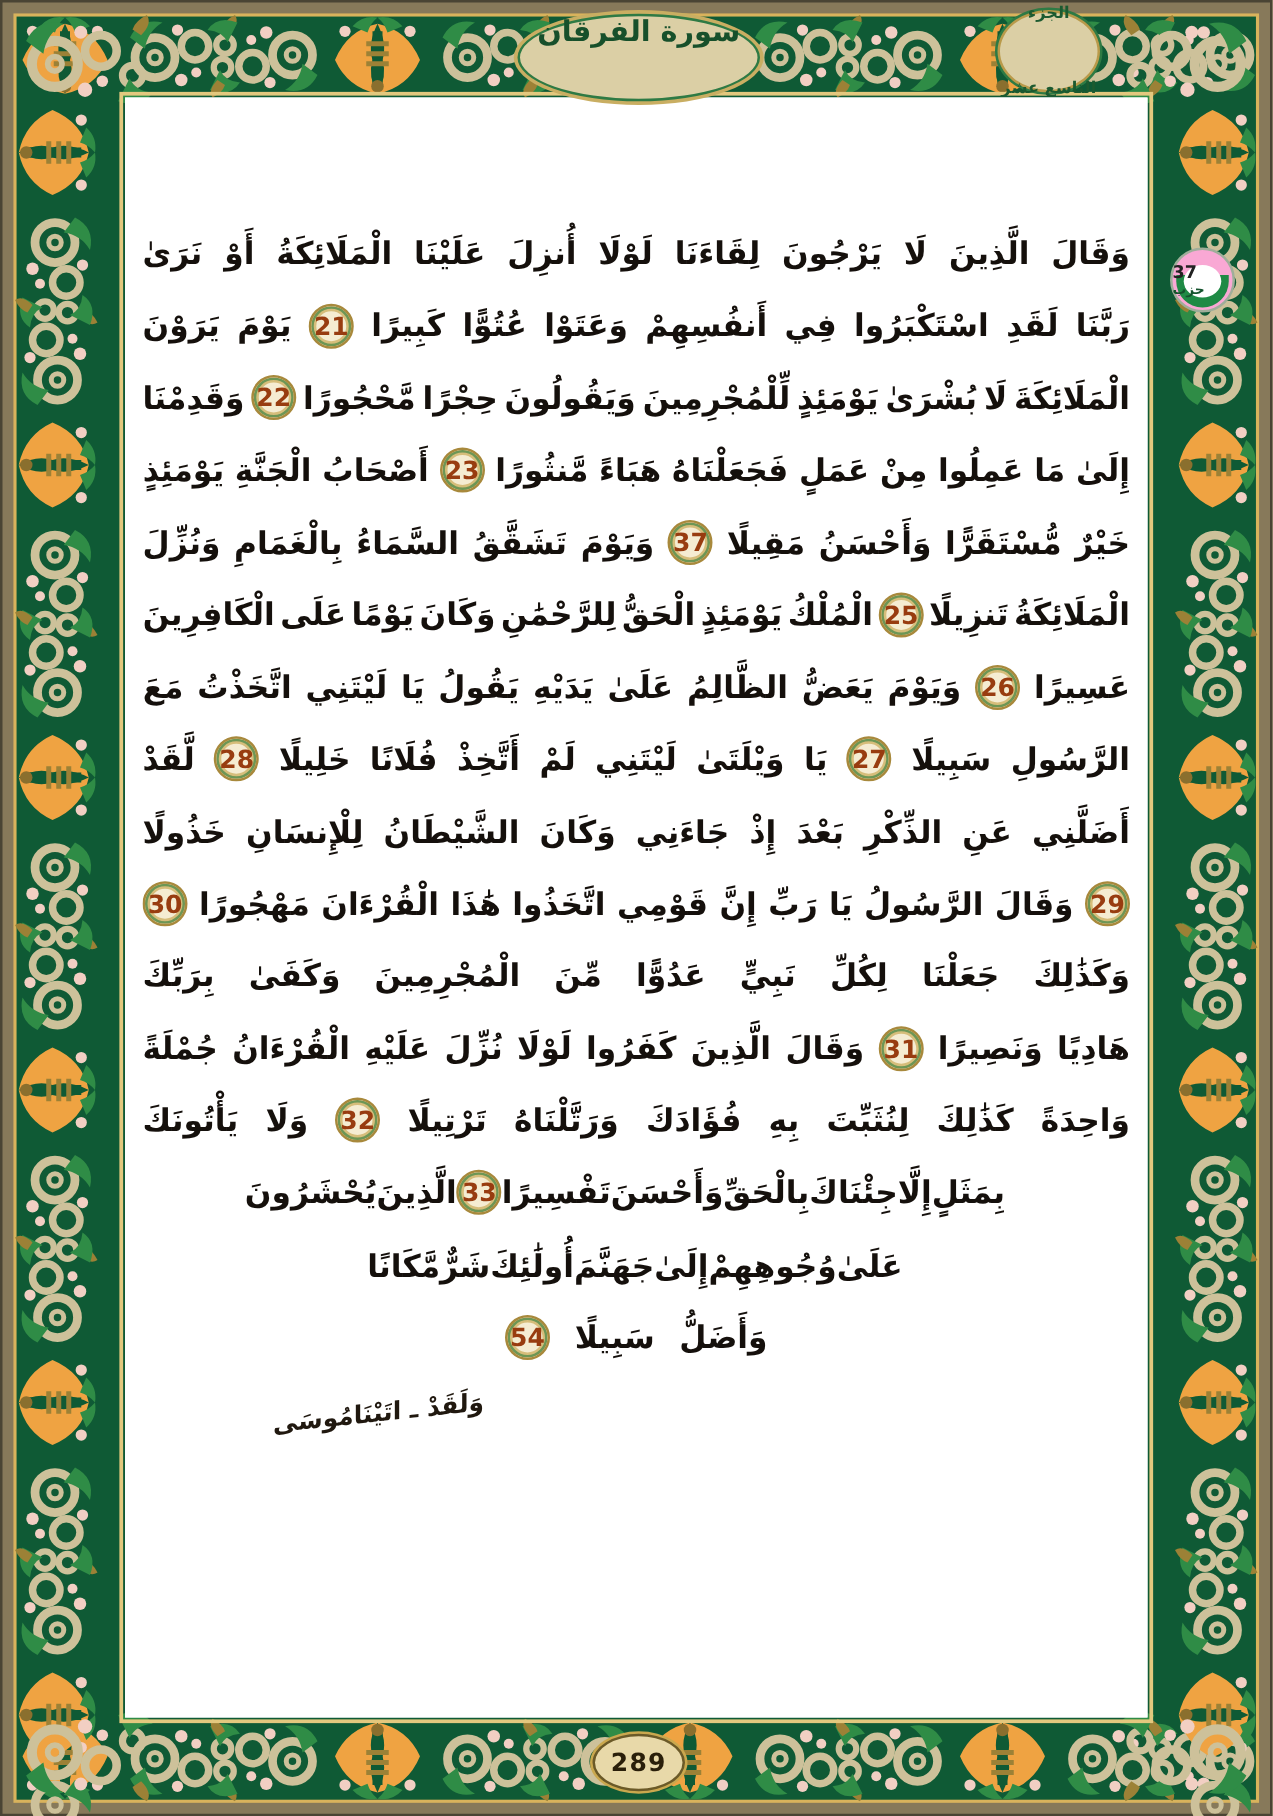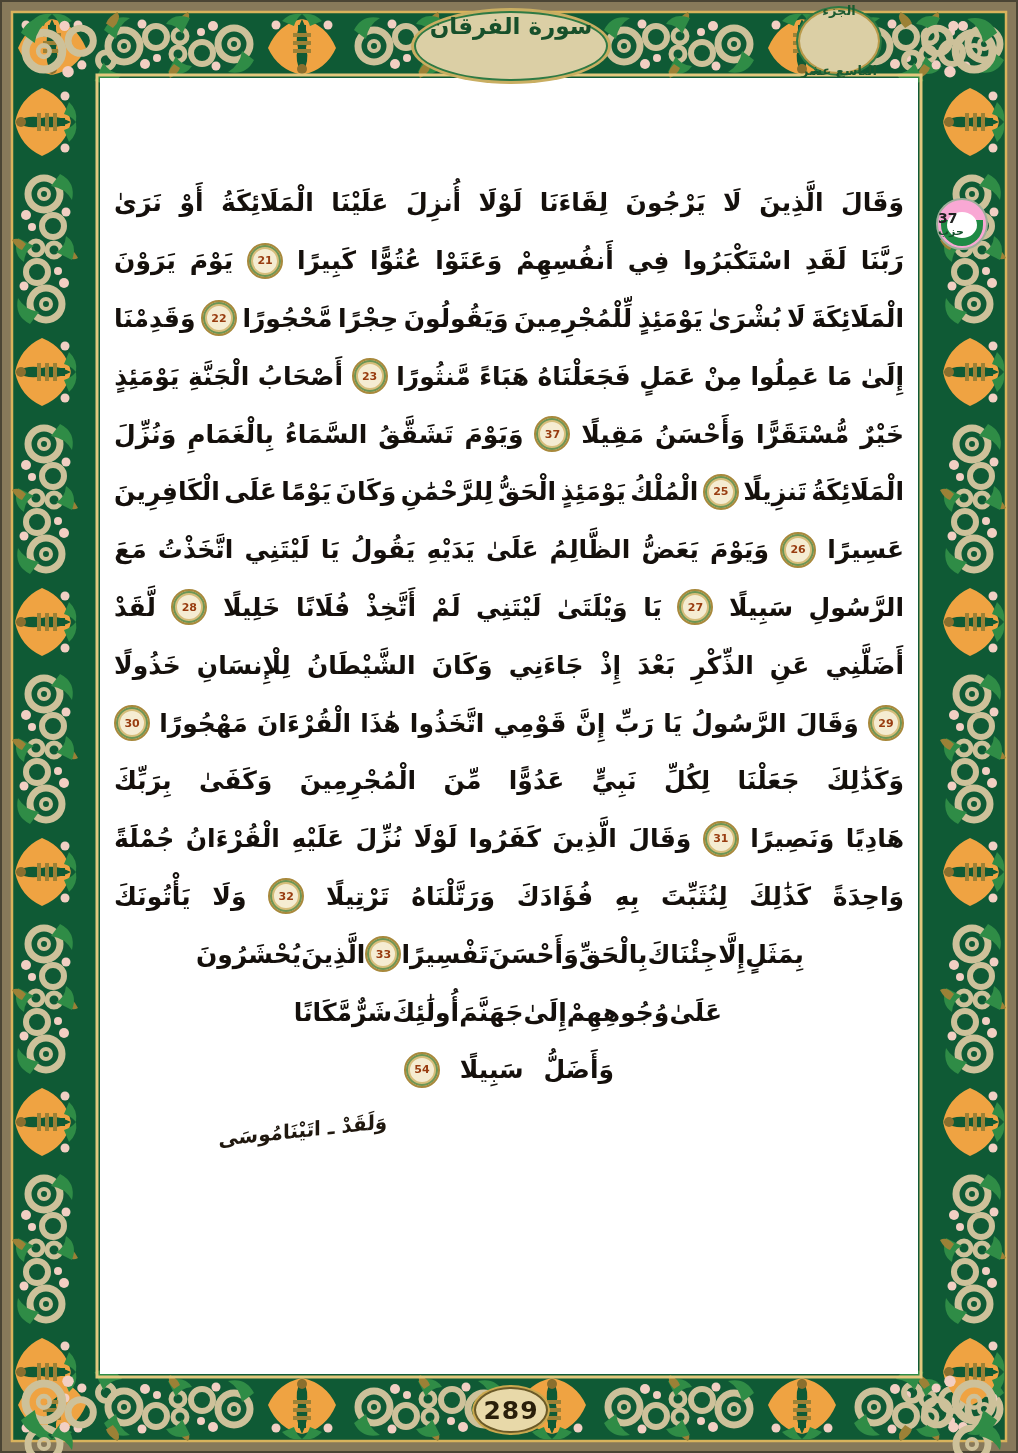"21" .badge { font-size: 11px -> 20px }
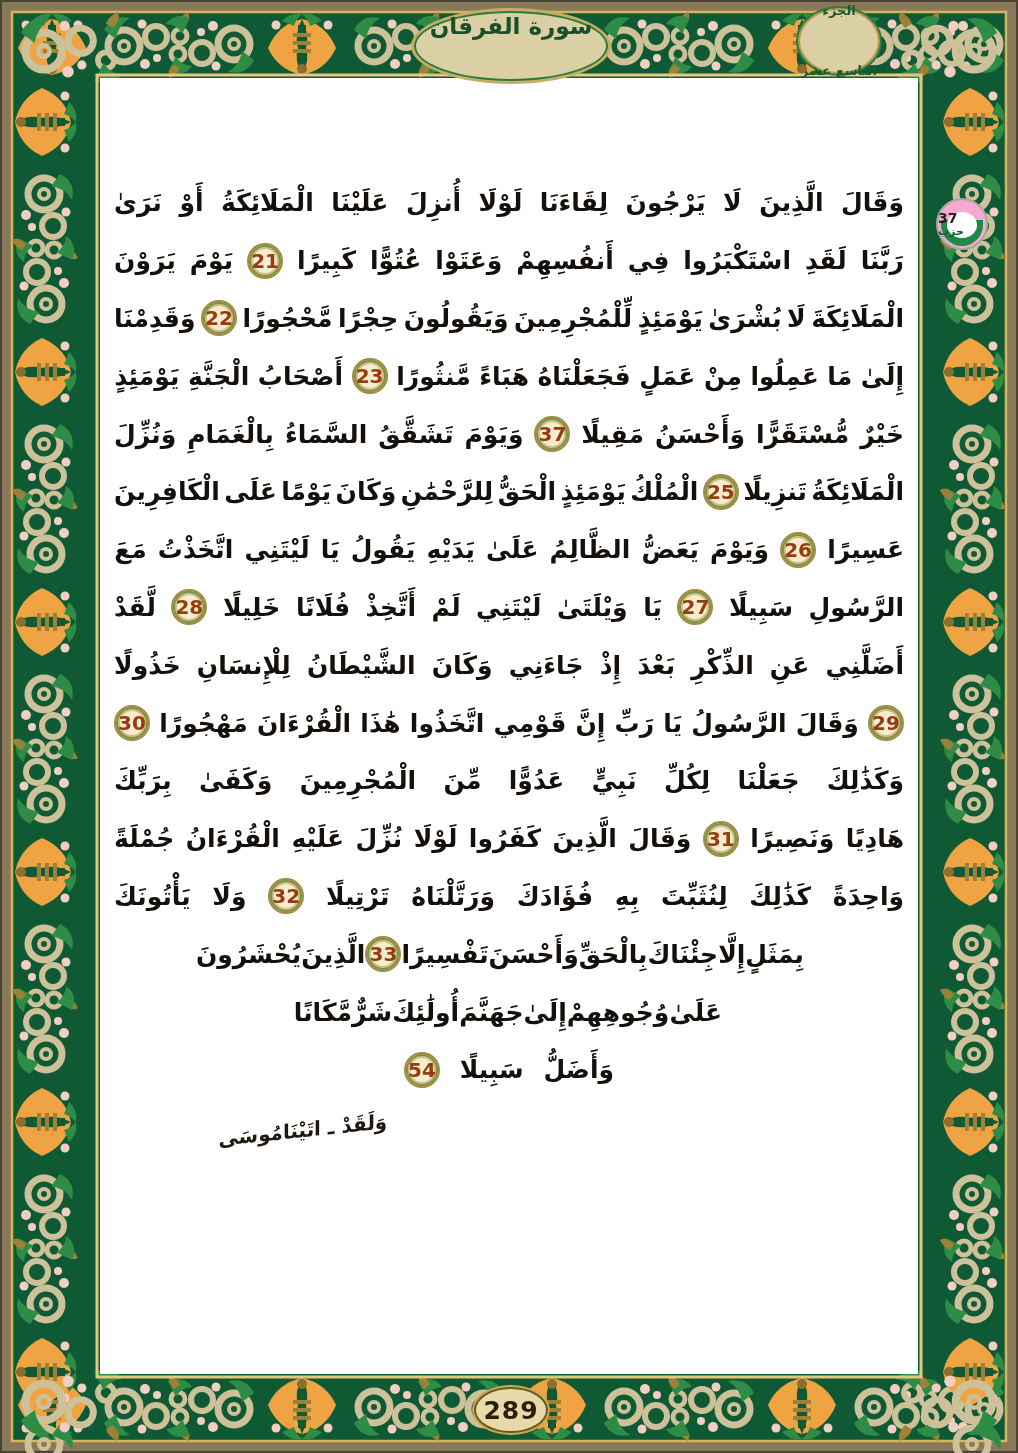"289" .pagenum span { font-size: 25px -> 20px }
